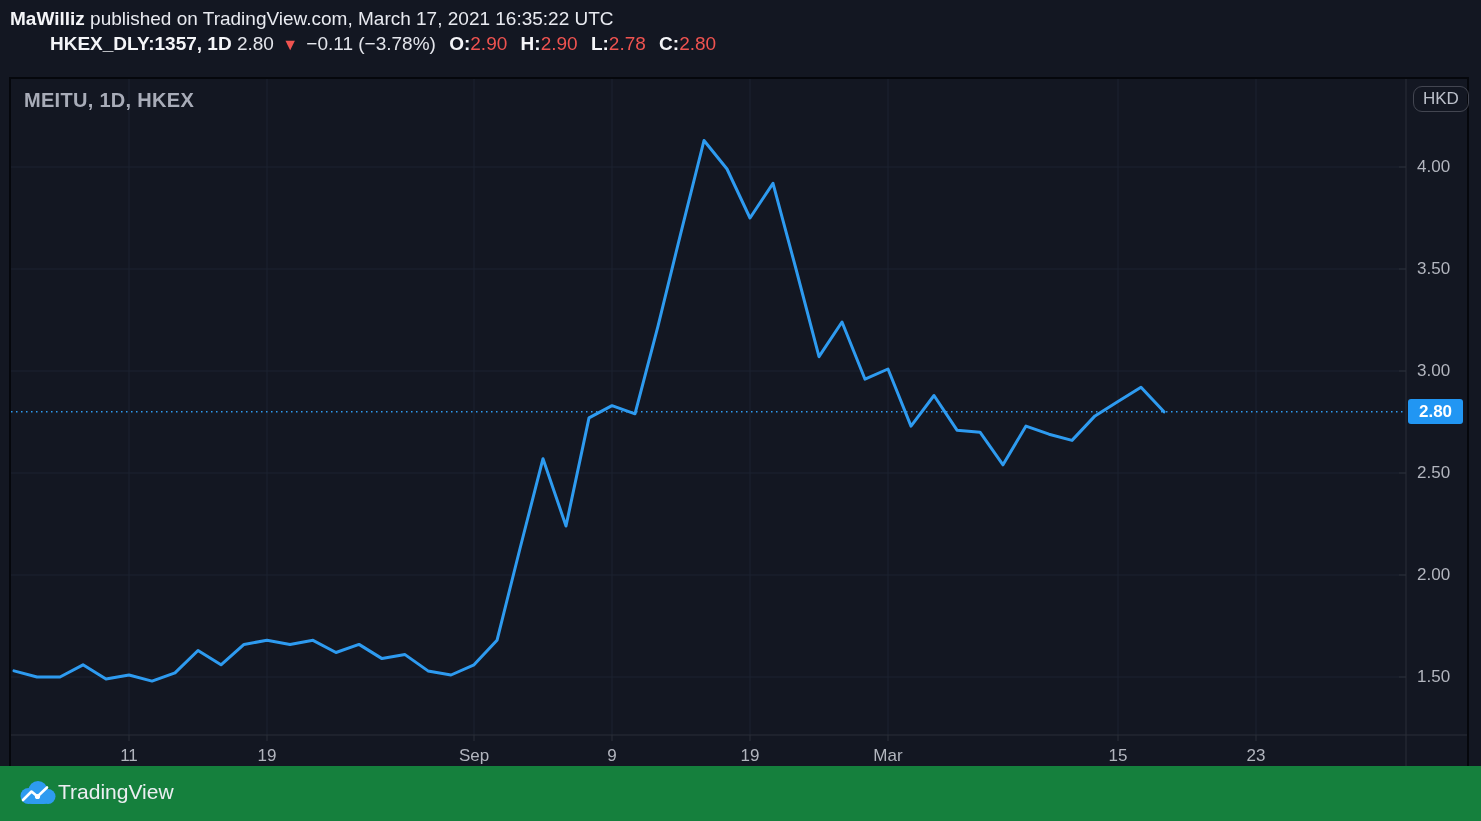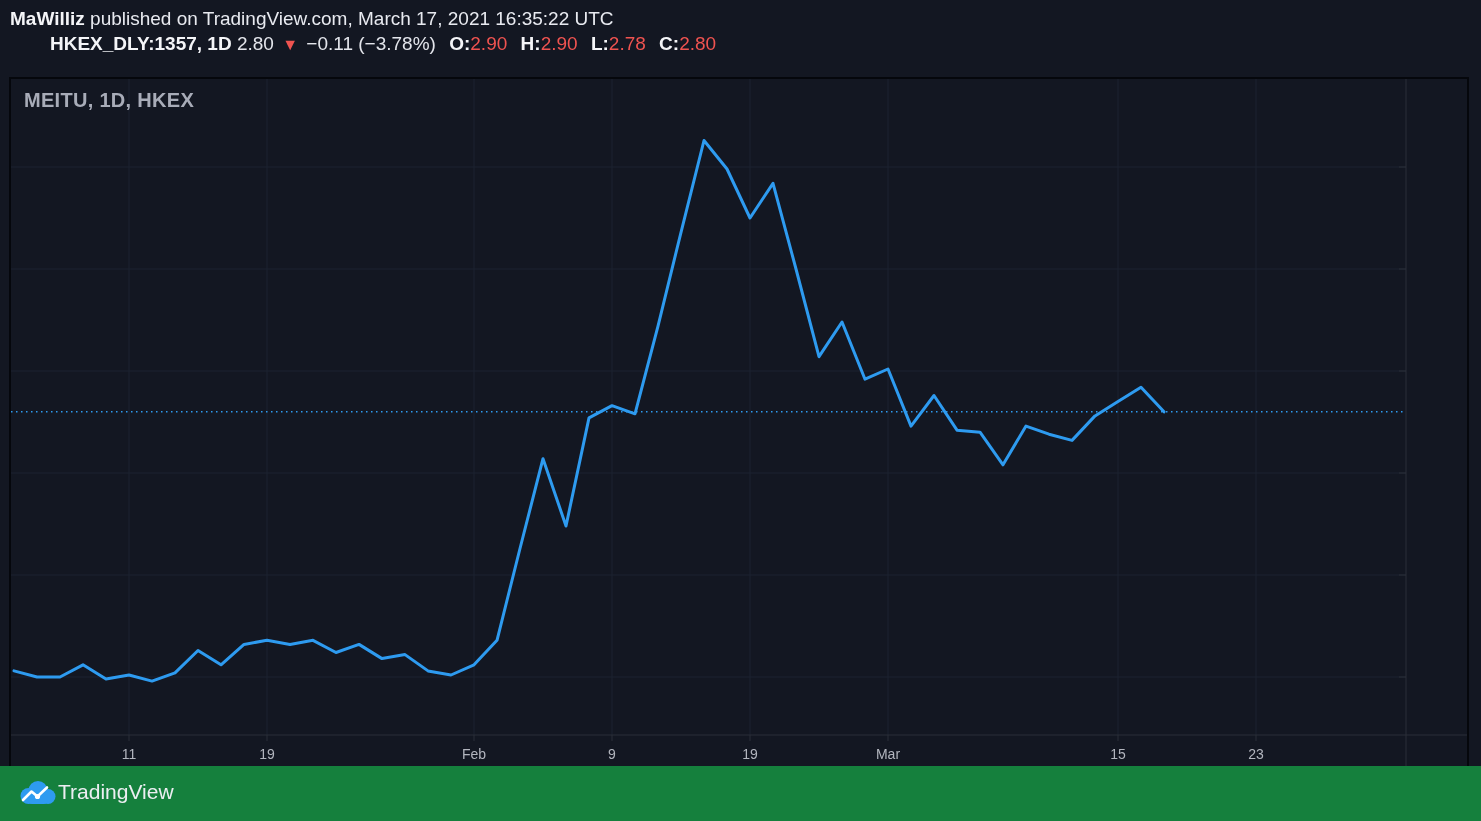"HKD" div.axis-col { html: none -> <div> <div>HKD</div> <div>2.80</div> <div>4.00</div> <div>3.50</div> <div>3.00</div> <div>2.50</div> <div>2.00</div> <div>1.50</div> </div> }
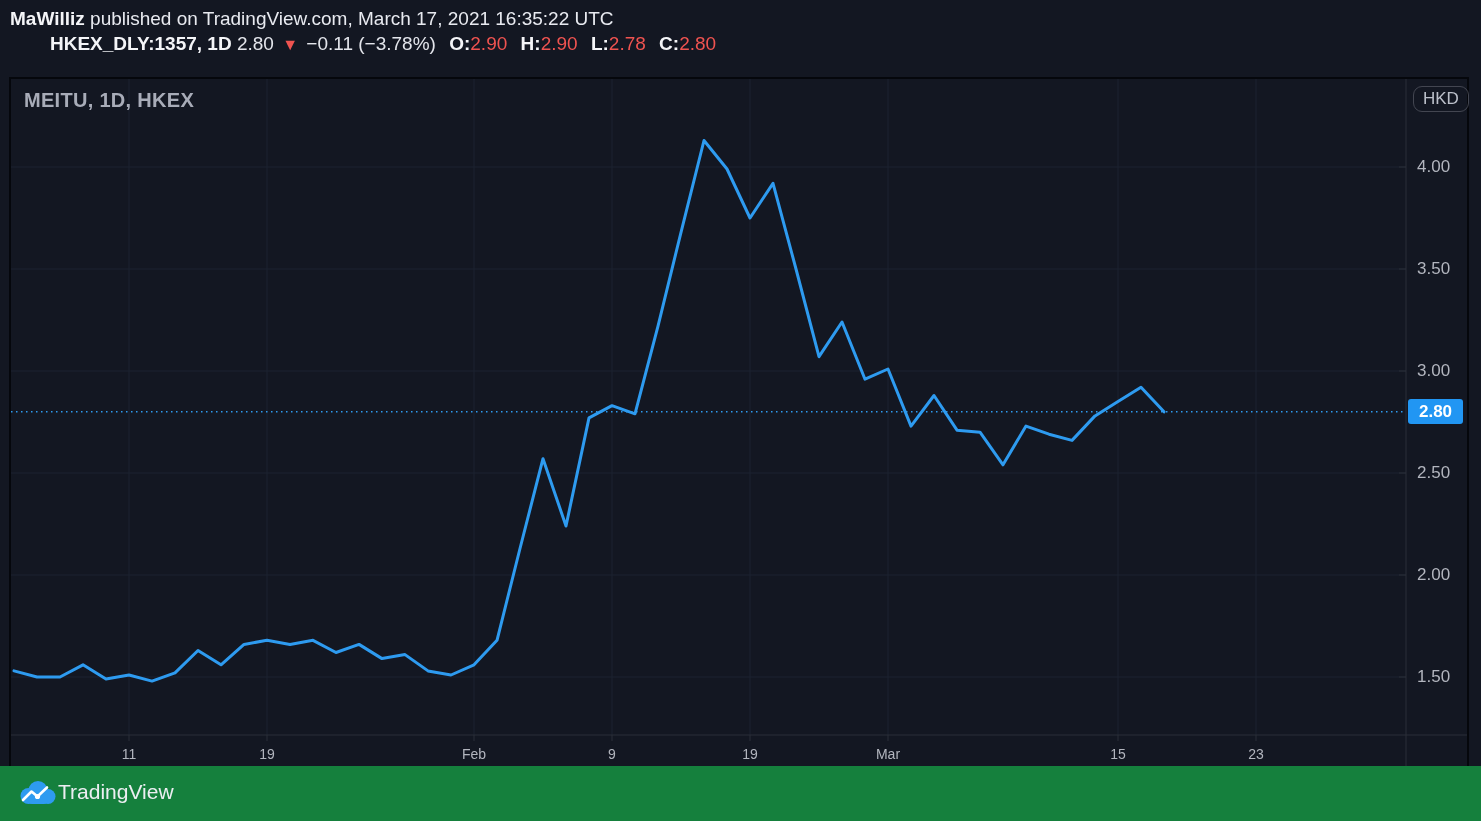"11" .xlab { font-size: 14px -> 17px }
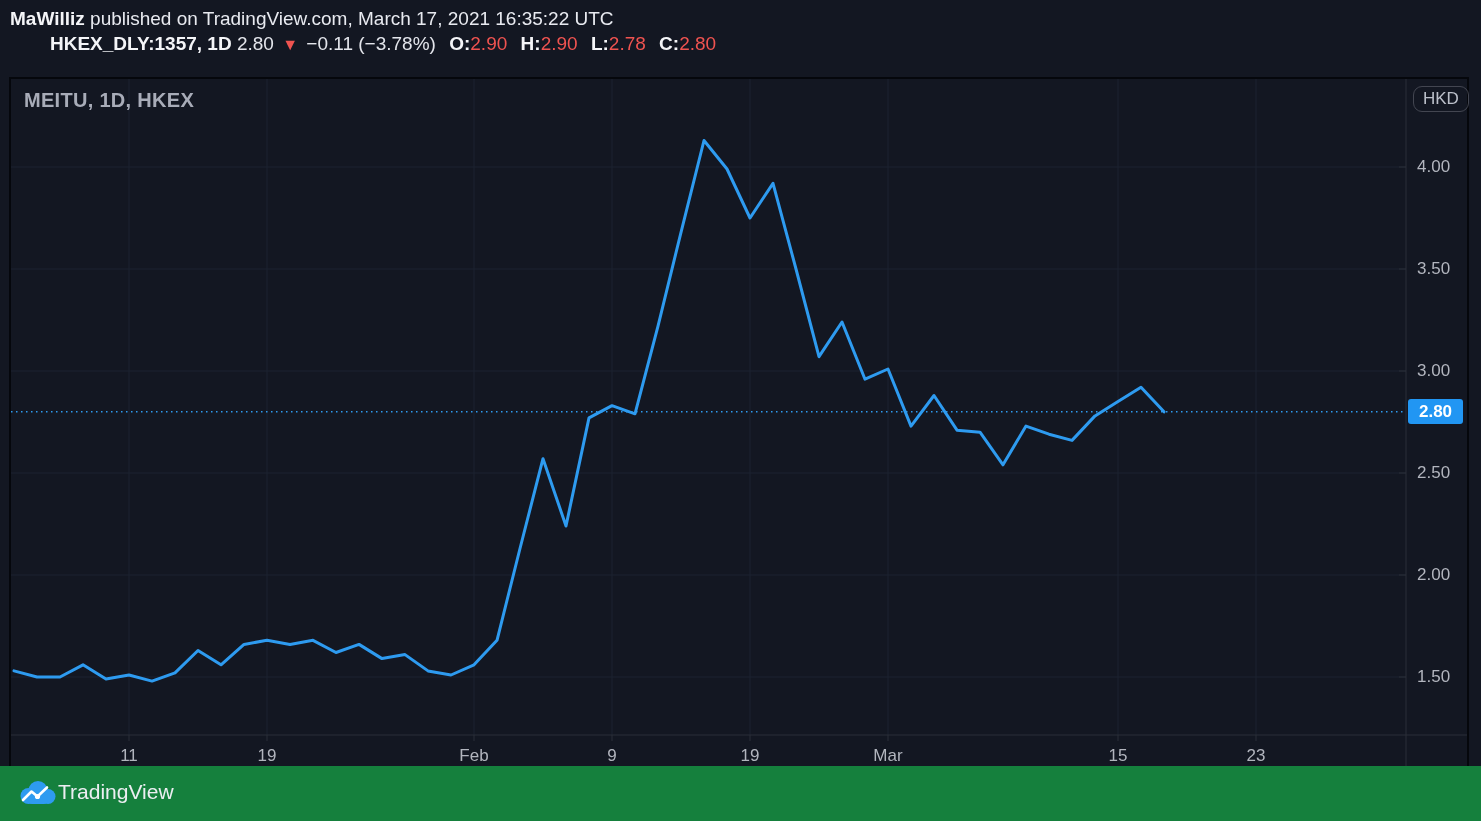"Feb" div.xlab { text: Feb -> Sep }
